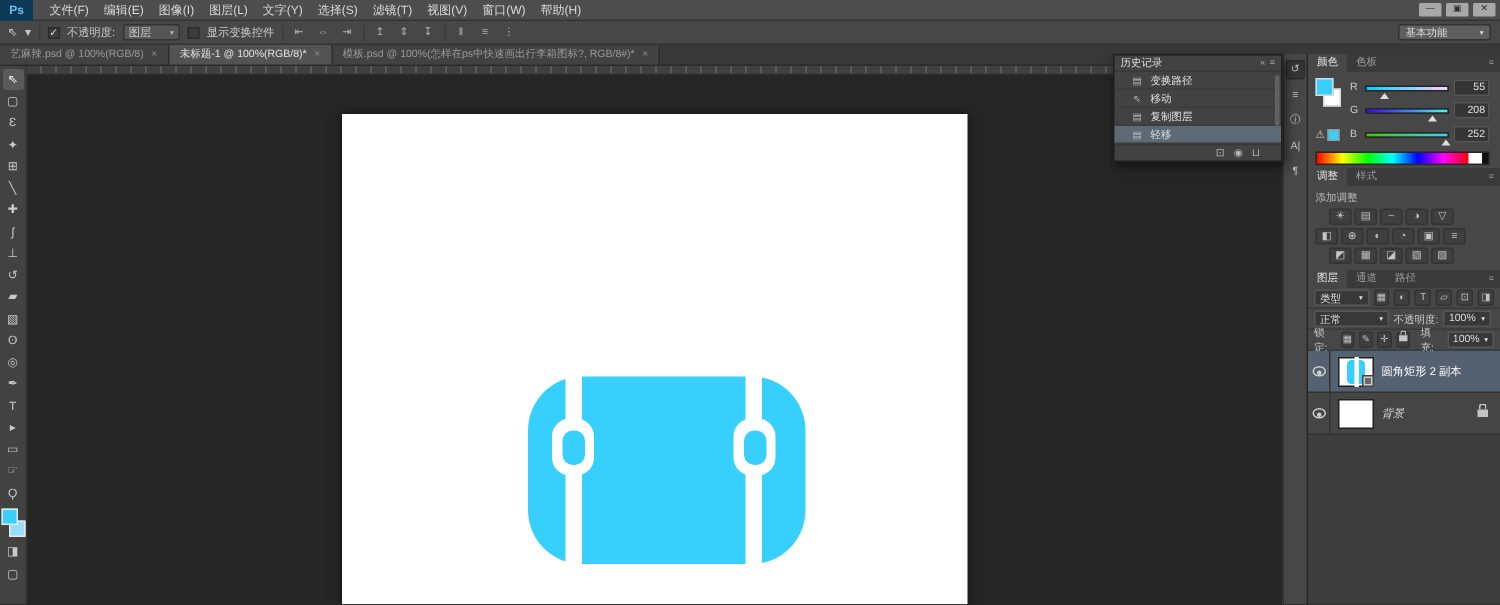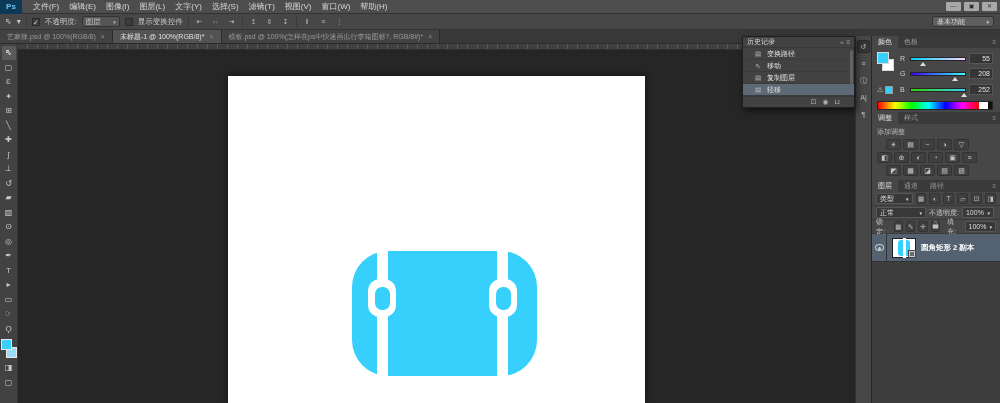"圆角矩形 2 副本" .layer-row.selected { font-weight: bold -> none }
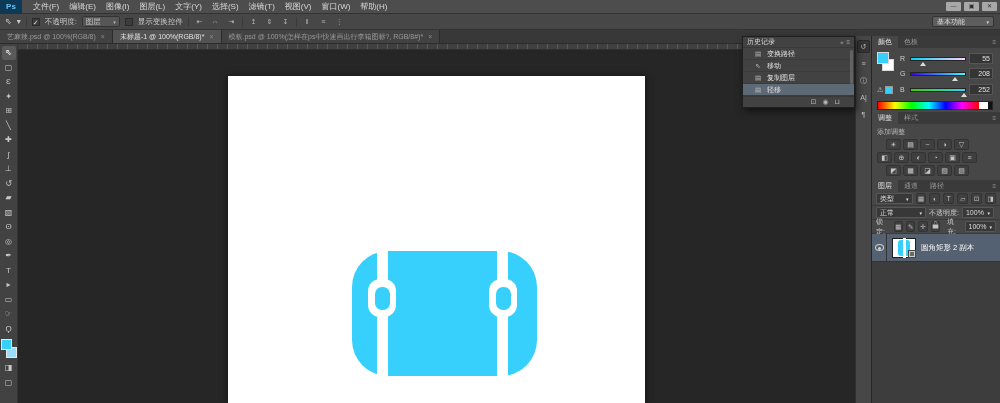"背景" div.layer-row { html: none -> <div> <span> <span></span> </span> <span></span> <span>背景</span> <span></span> </div> }
